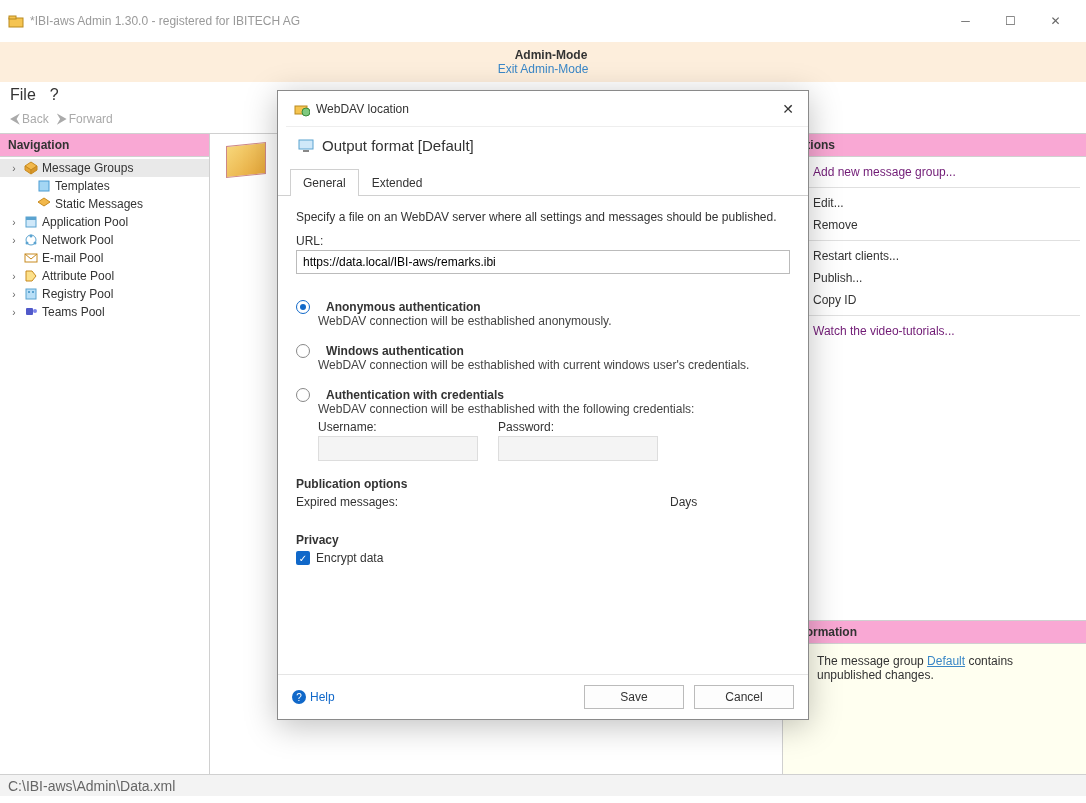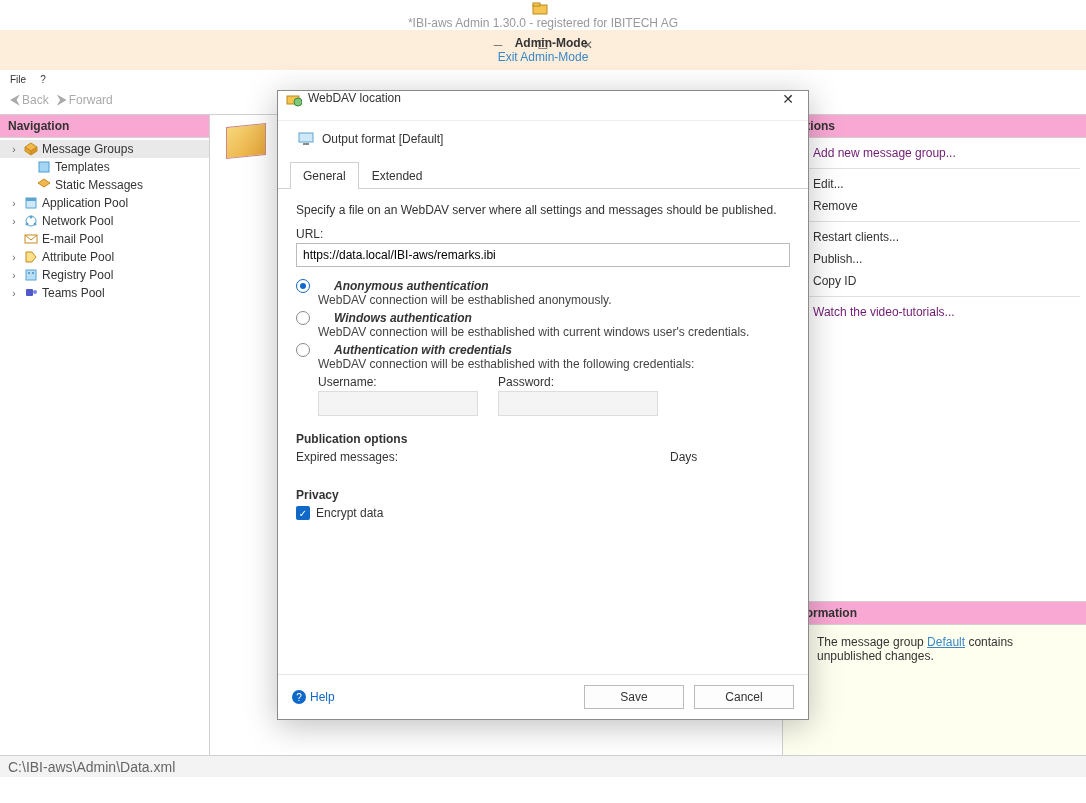"*IBI-aws Admin 1.30.0 - registered" .titlebar { flex-direction: column -> none; height: 30px -> 42px }
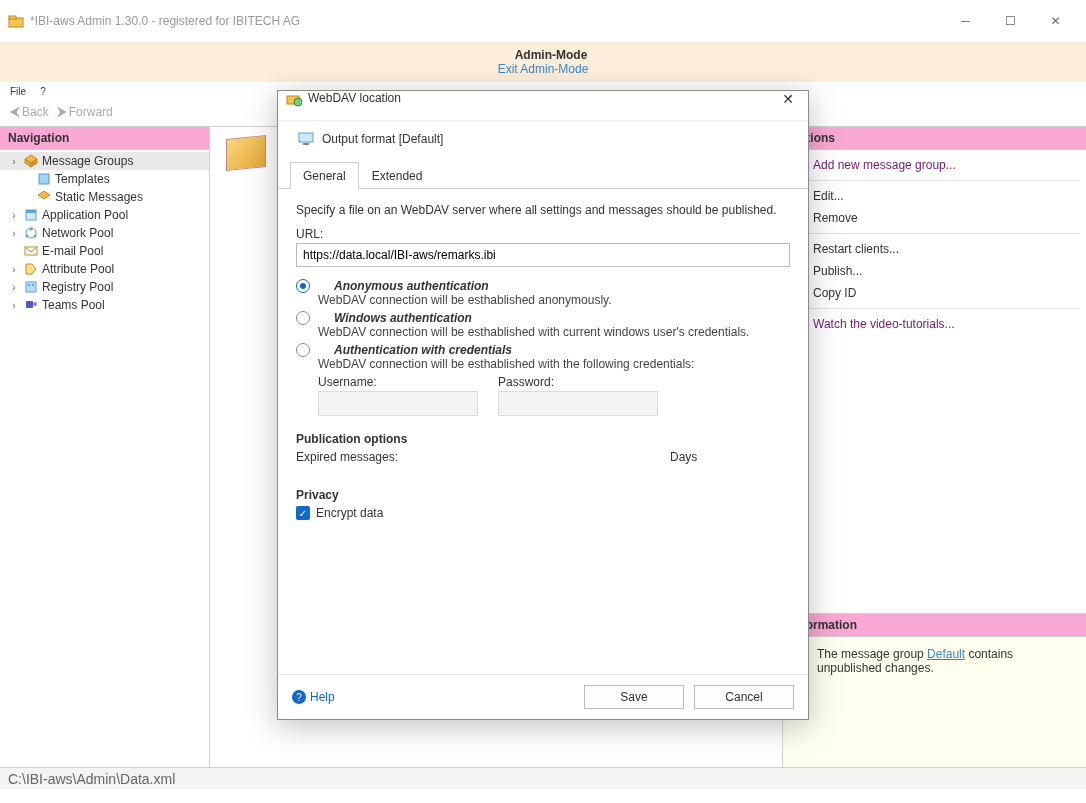"File" .menubar { font-size: 10px -> 16px }
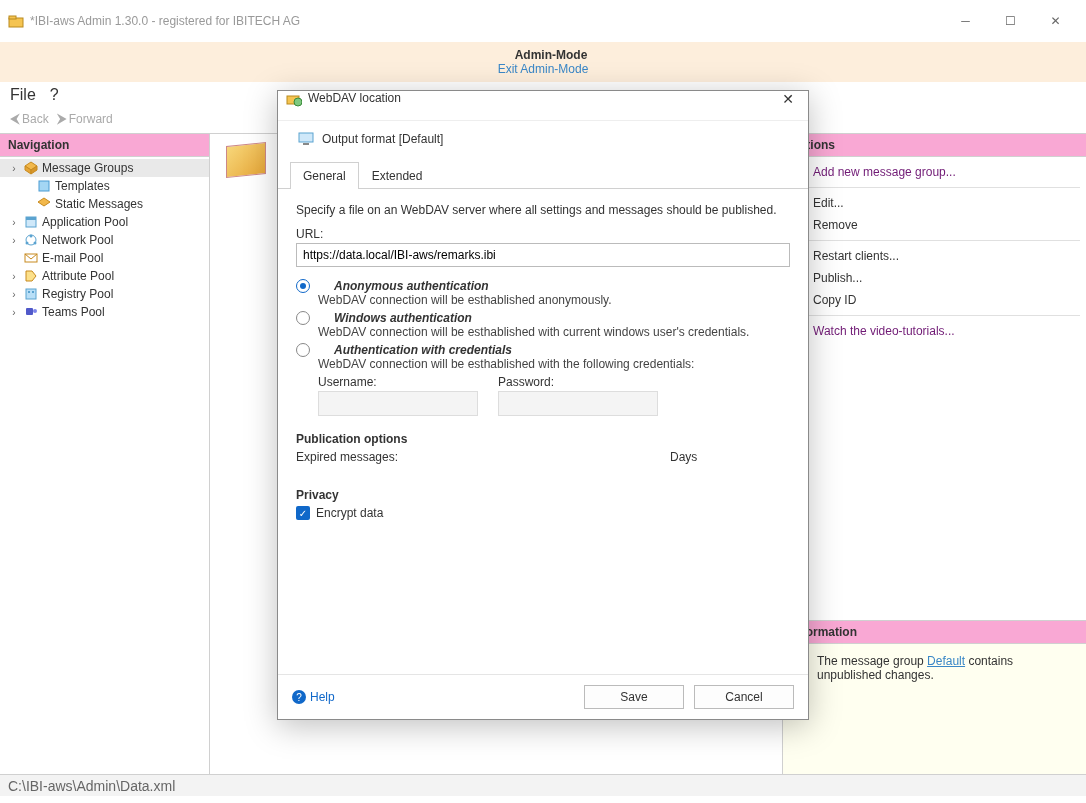"WebDAV location" .dlg-title { align-items: flex-start -> center; height: 30px -> 36px; margin-left: none -> 8px }
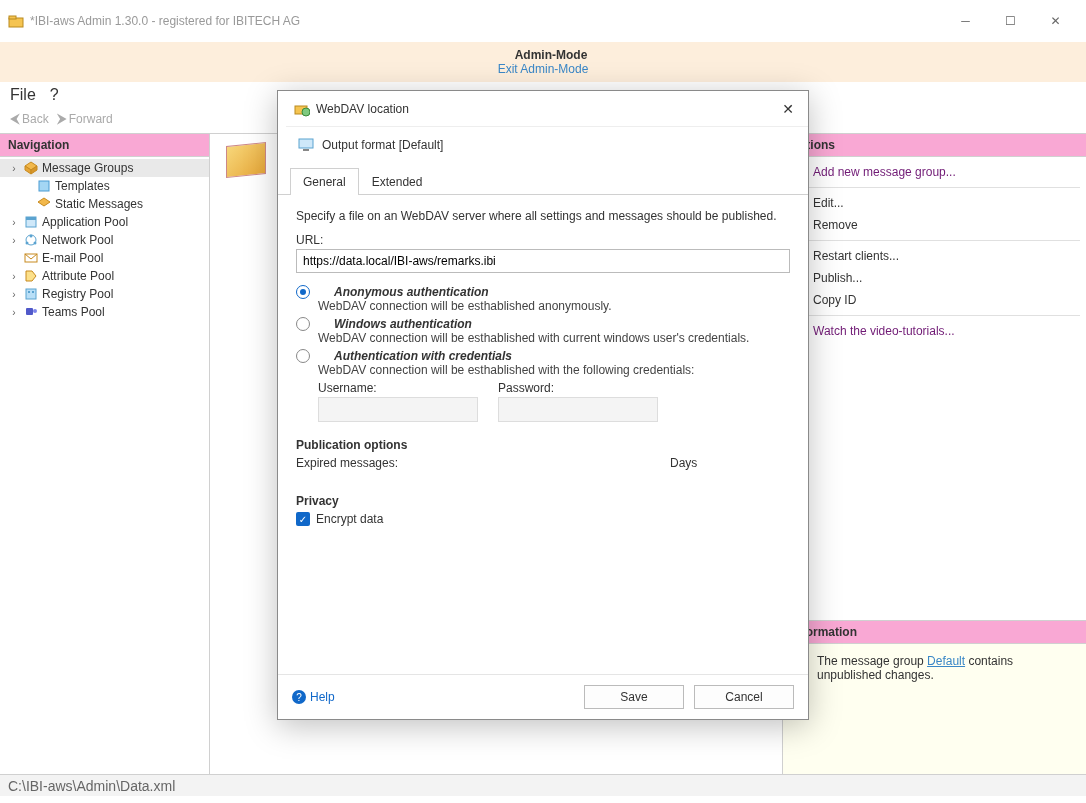"Output format [Default]" .dlg-header { font-size: 12px -> 15px }
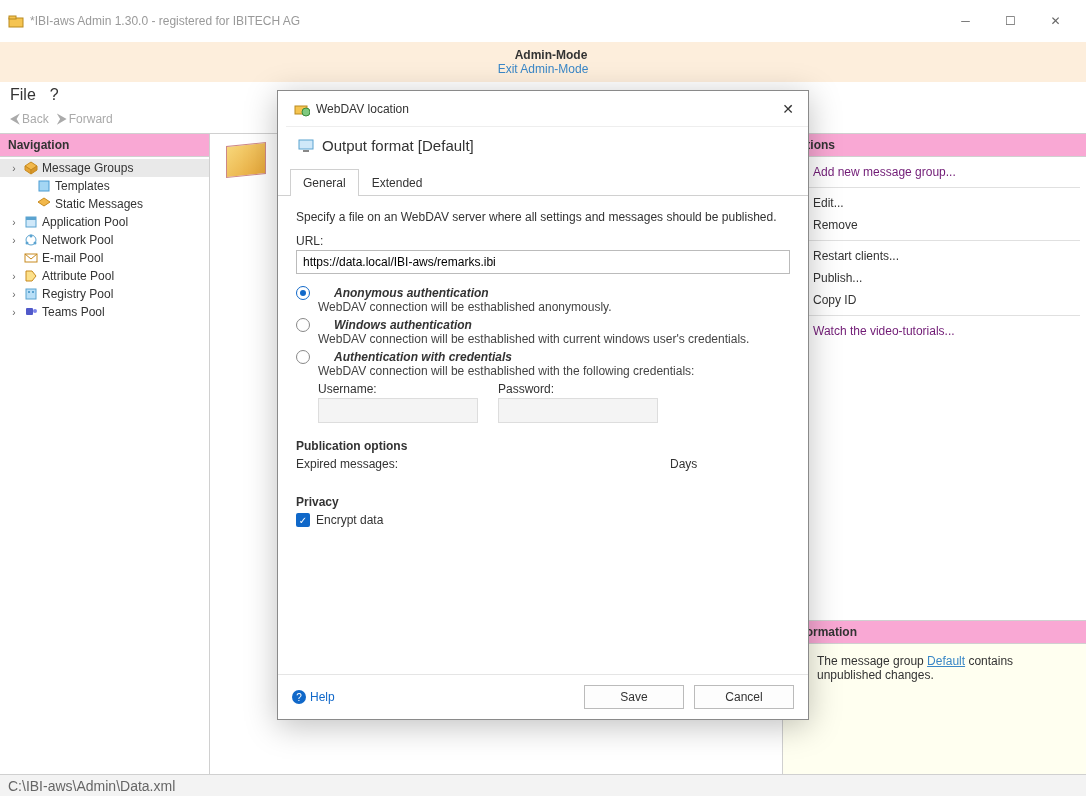"Anonymous authentication" .radio-row { font-style: italic -> none; gap: 24px -> 16px; margin-top: 2px -> 16px }
